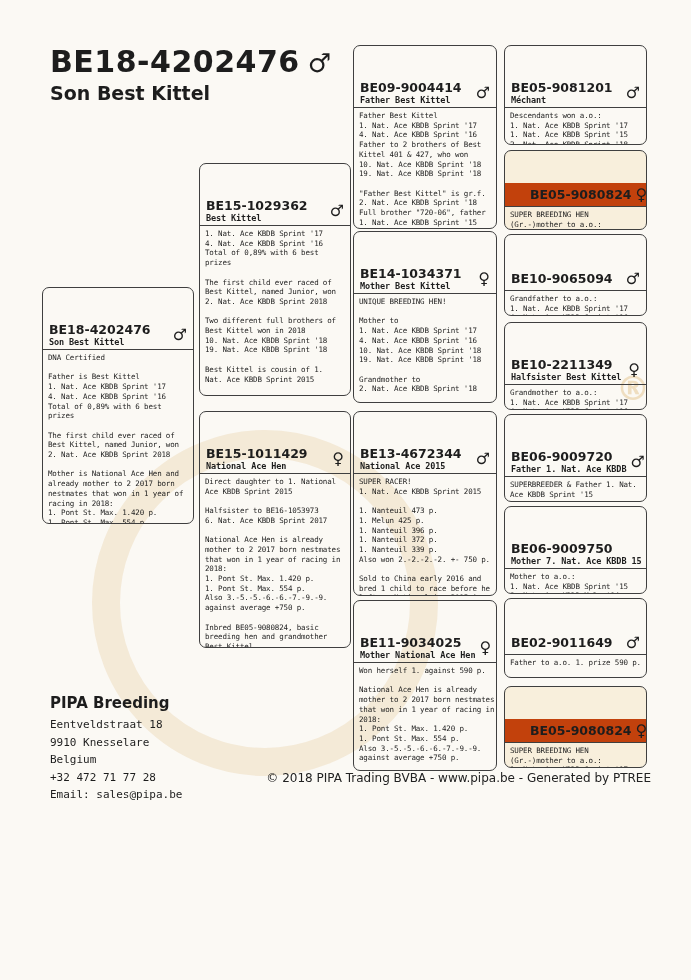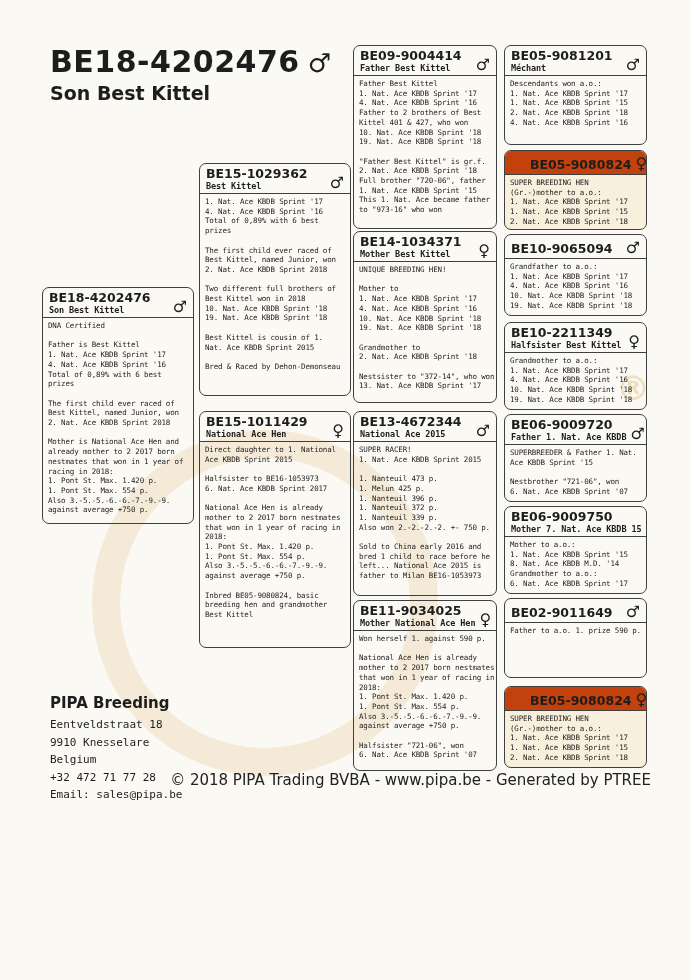"BE09-9004414" .box-header { align-items: flex-end -> center; margin-top: none -> 32px }
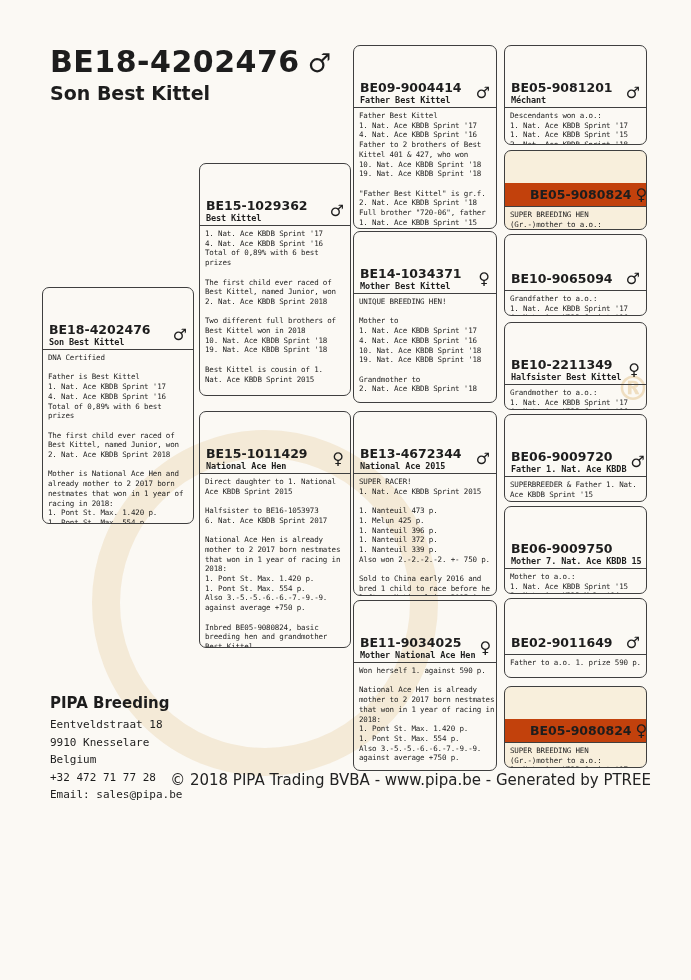"© 2018 PIPA Trading BVBA" .copyright { font-size: 15px -> 12px }
